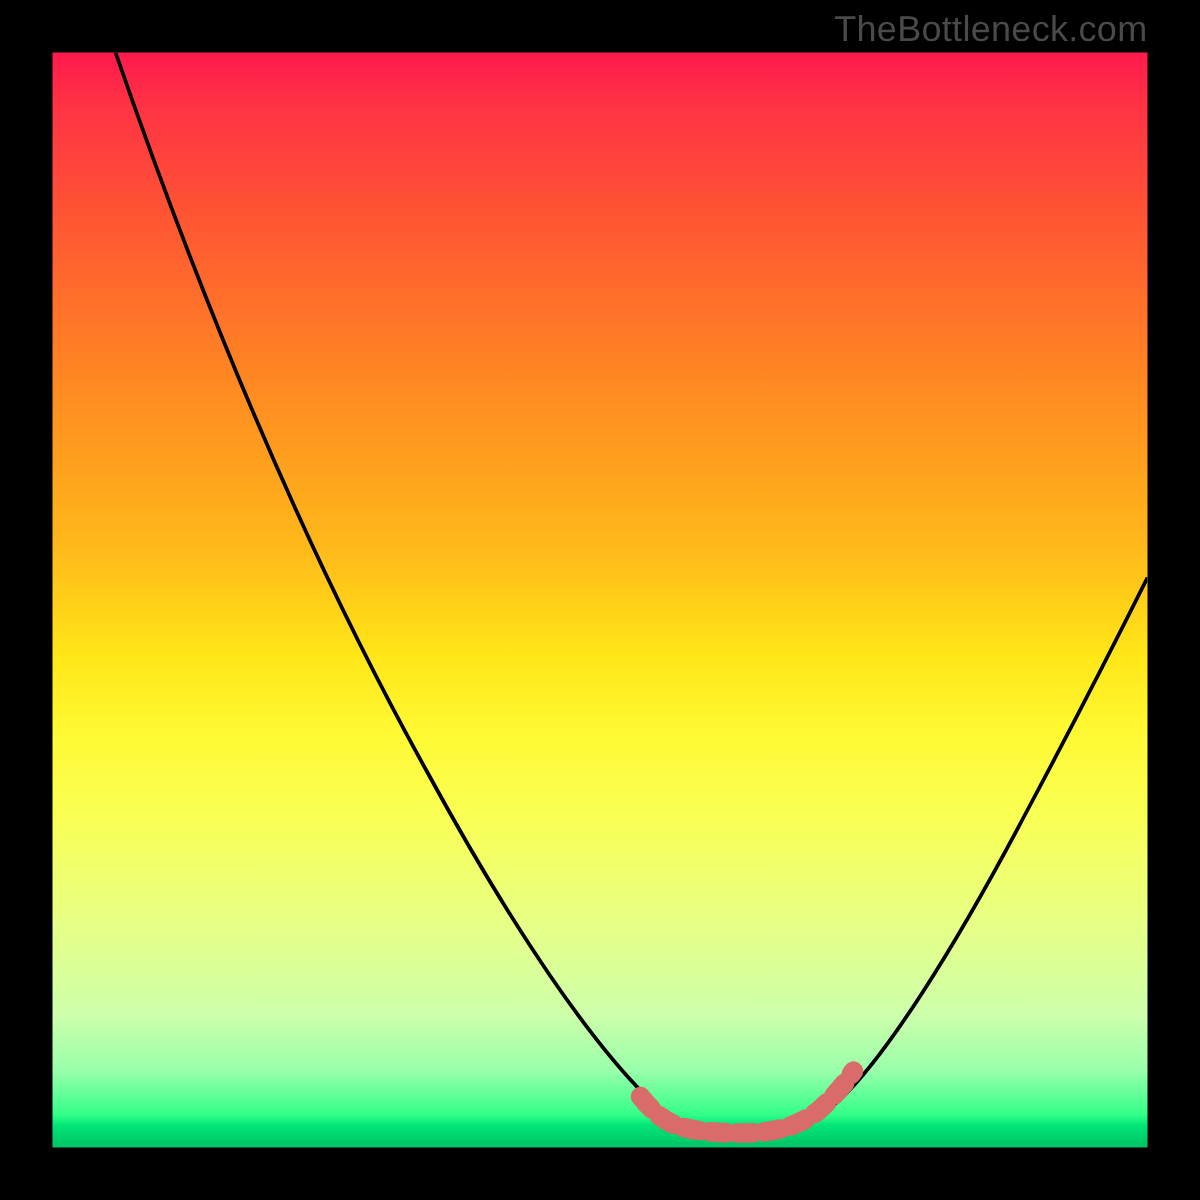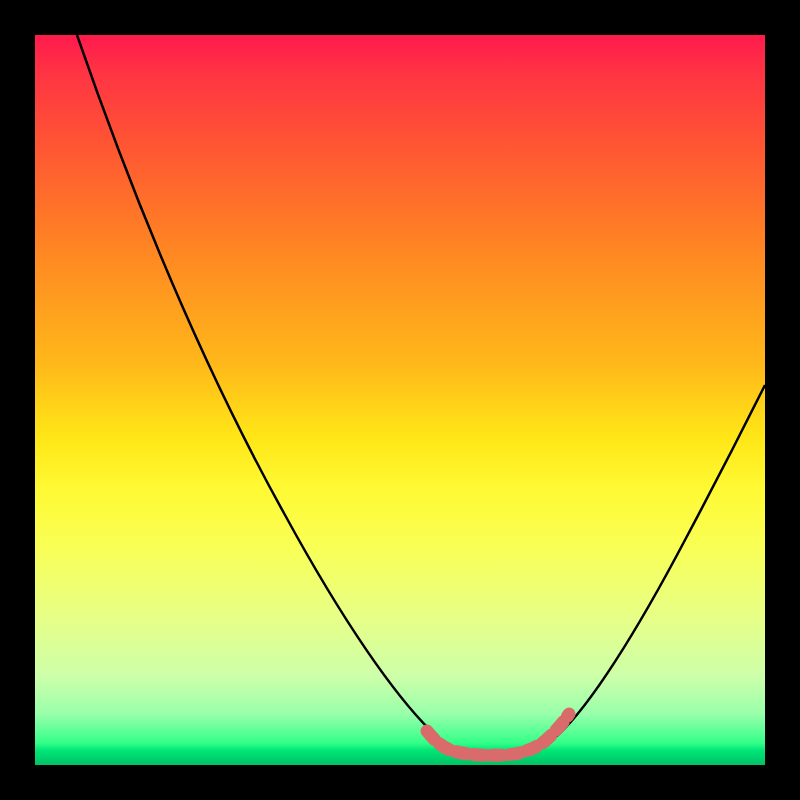"TheBottleneck.com" div.watermark { html: none -> <div>TheBottleneck.com</div> }
